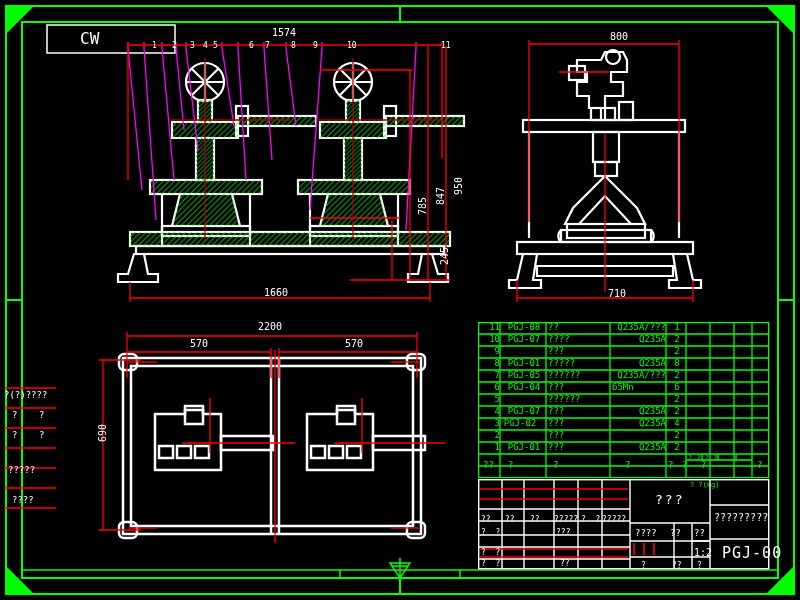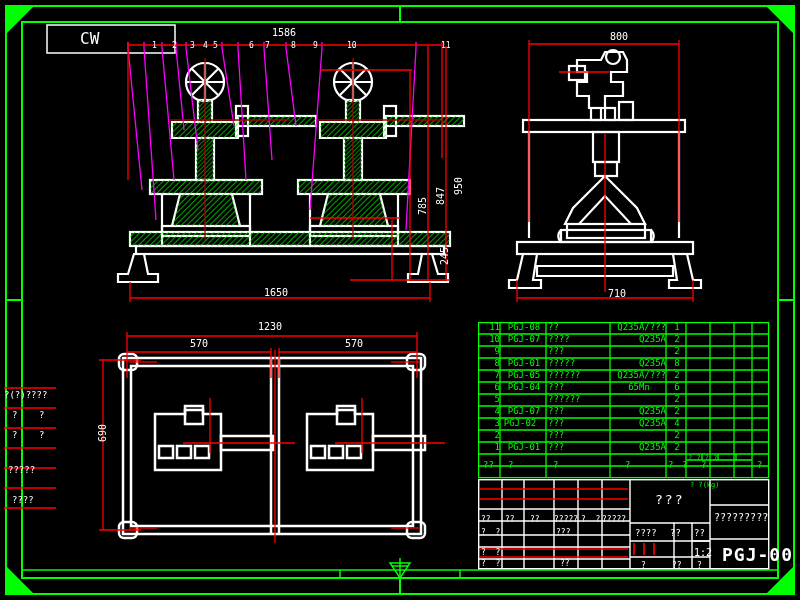"1586" div.txt { text: 1586 -> 1574 }
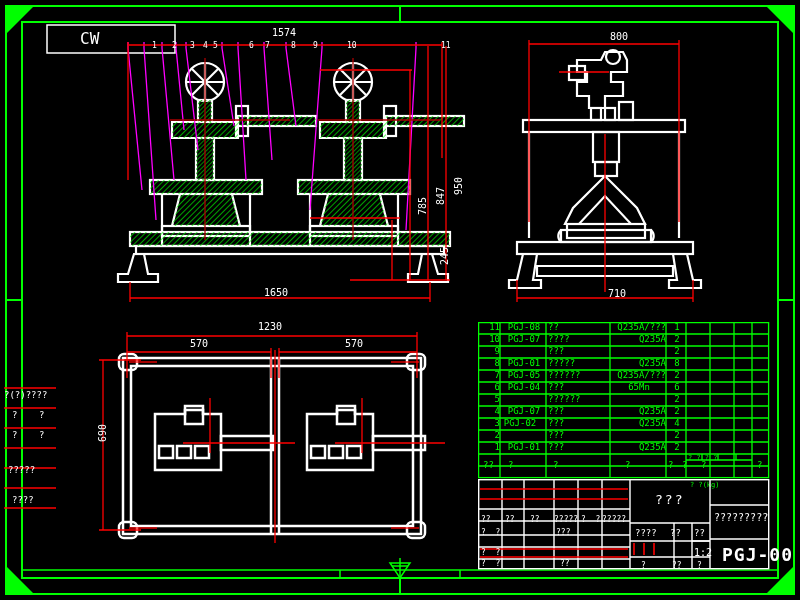"1650" div.txt { text: 1650 -> 1660 }
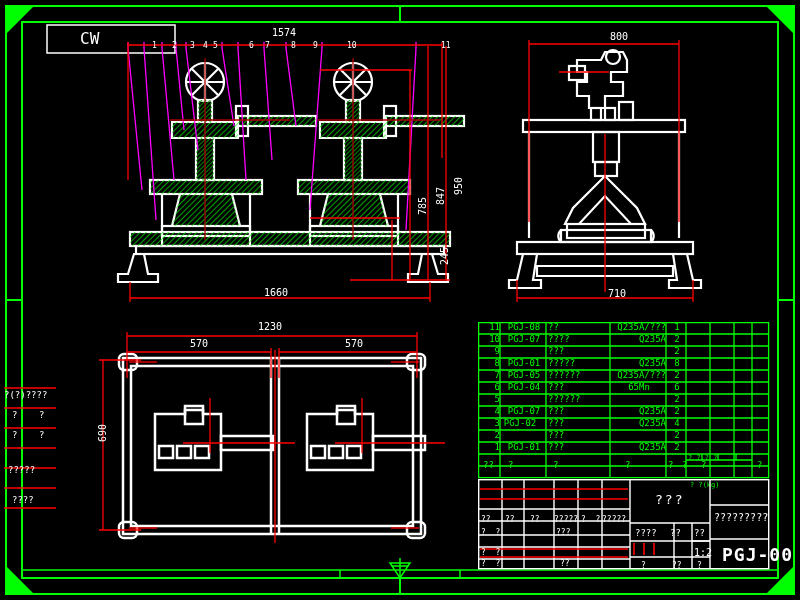"1230" div.txt { text: 1230 -> 2200 }
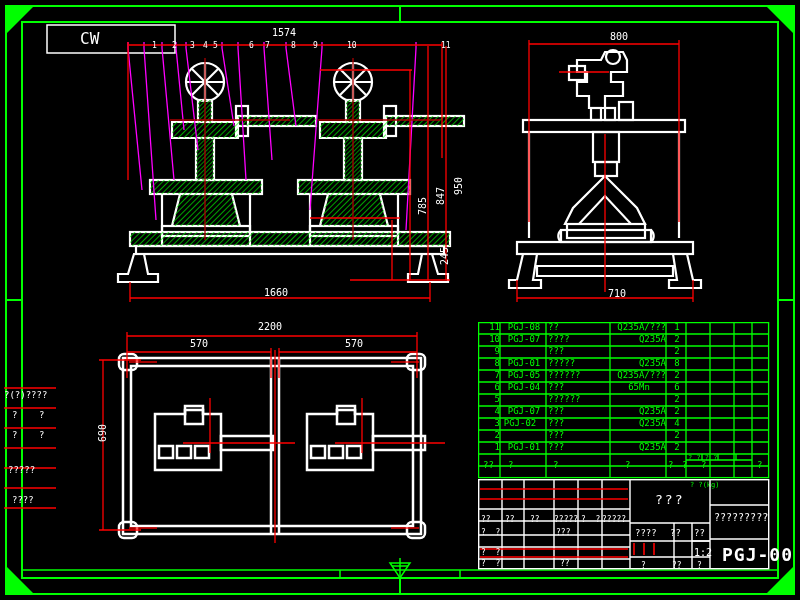"65Mn" div.txt { text-align: center -> left; width: 54px -> 62px }
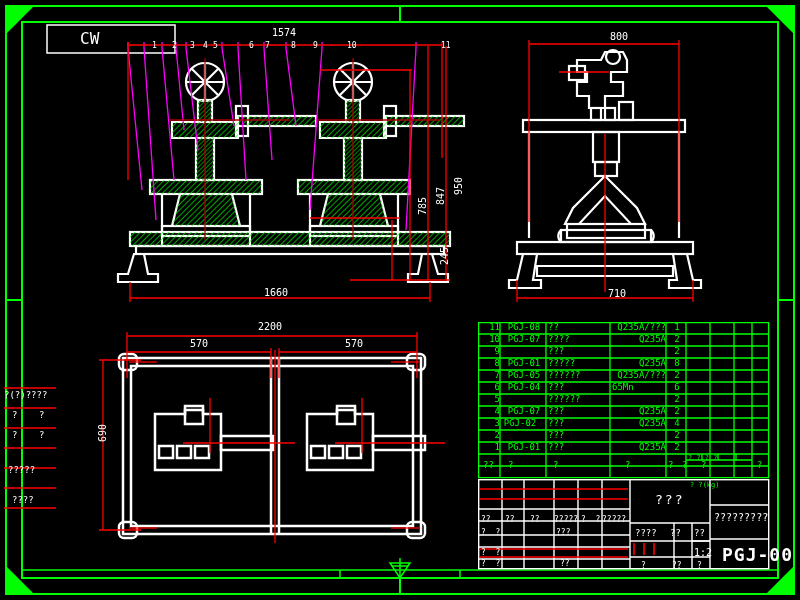"PGJ-00" div.txt { font-size: 18px -> 15px; font-weight: bold -> none }
